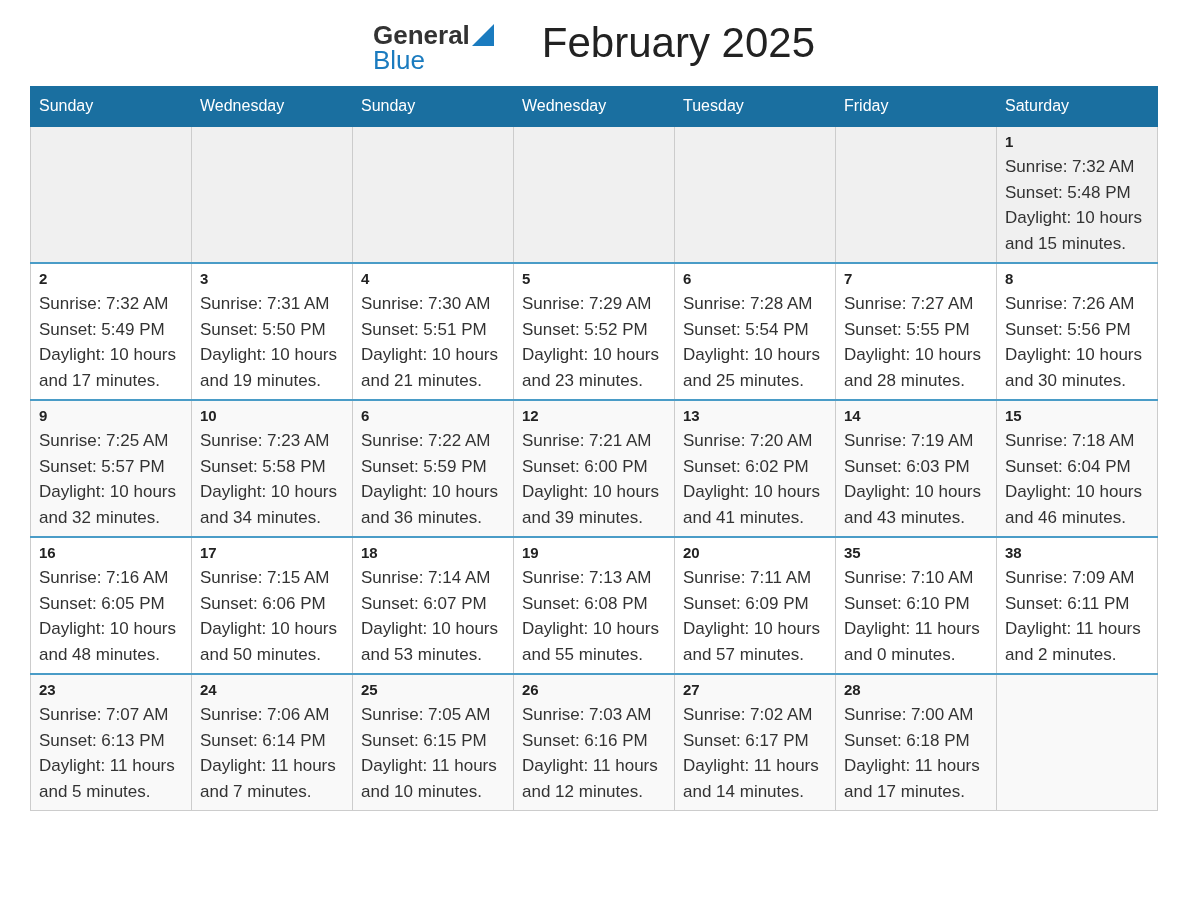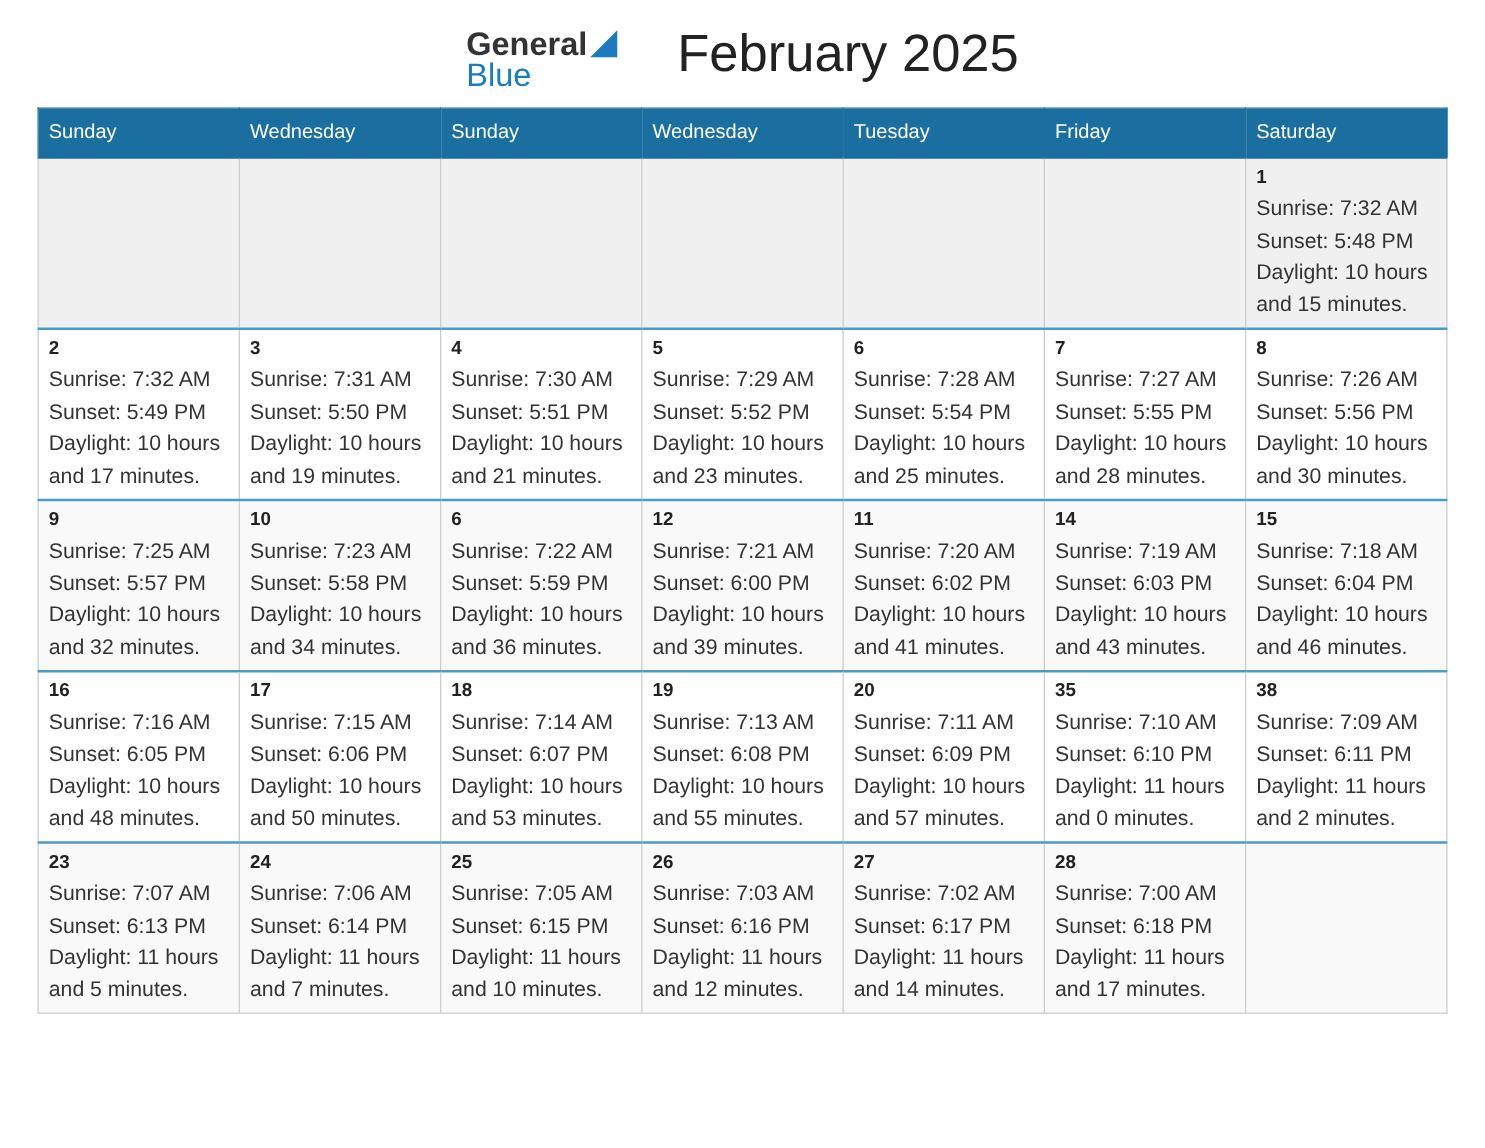"11" div.day-num { text: 11 -> 13 }
